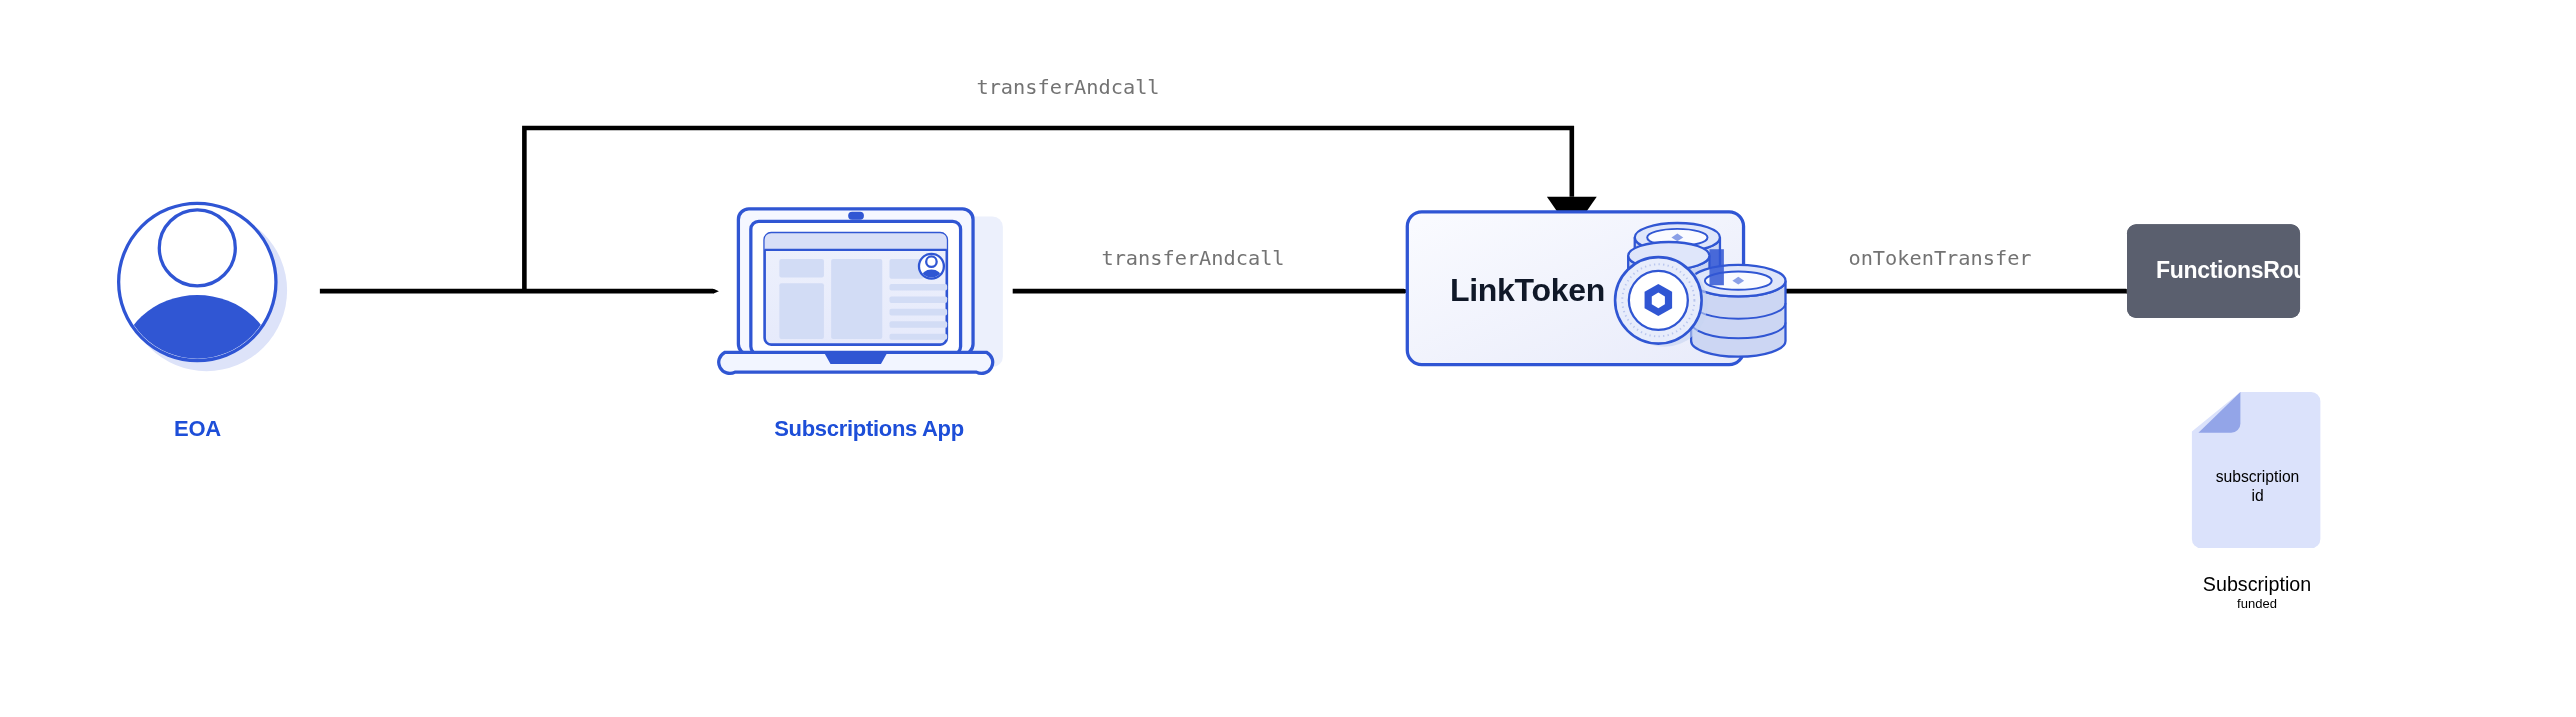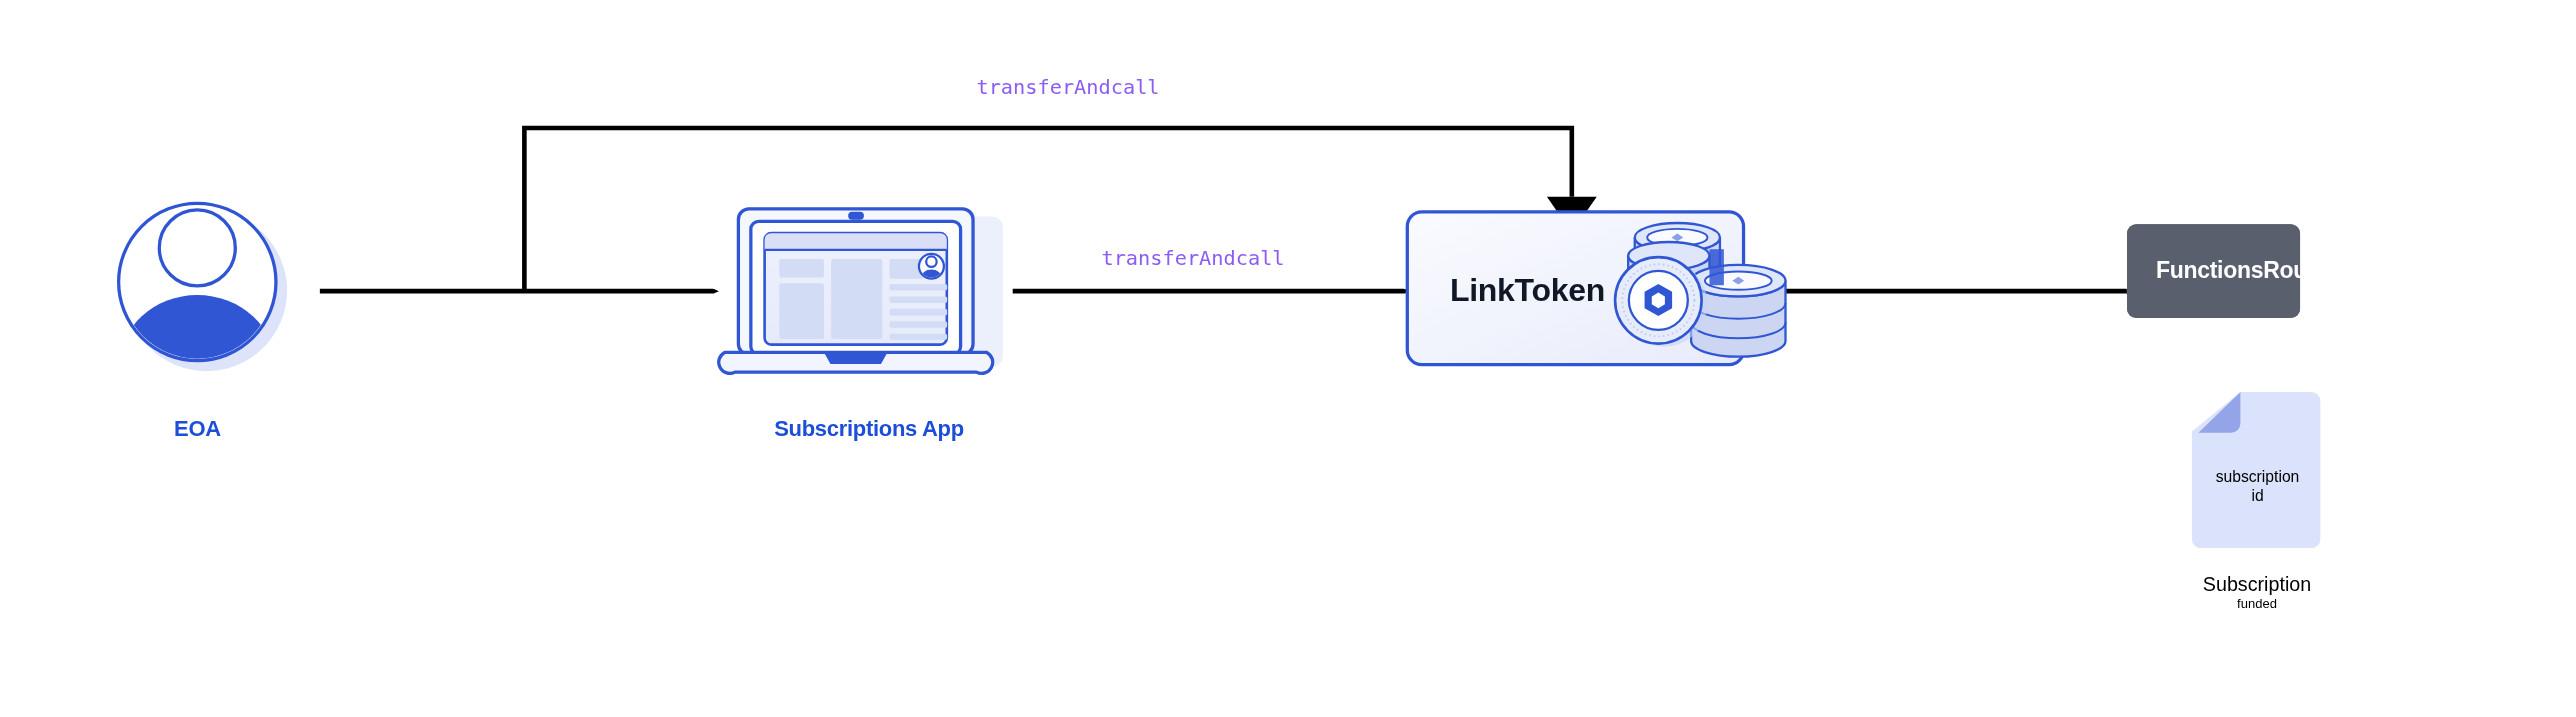"transferAndcall" .edge-label { color: #8b5cf6 -> #737373 }
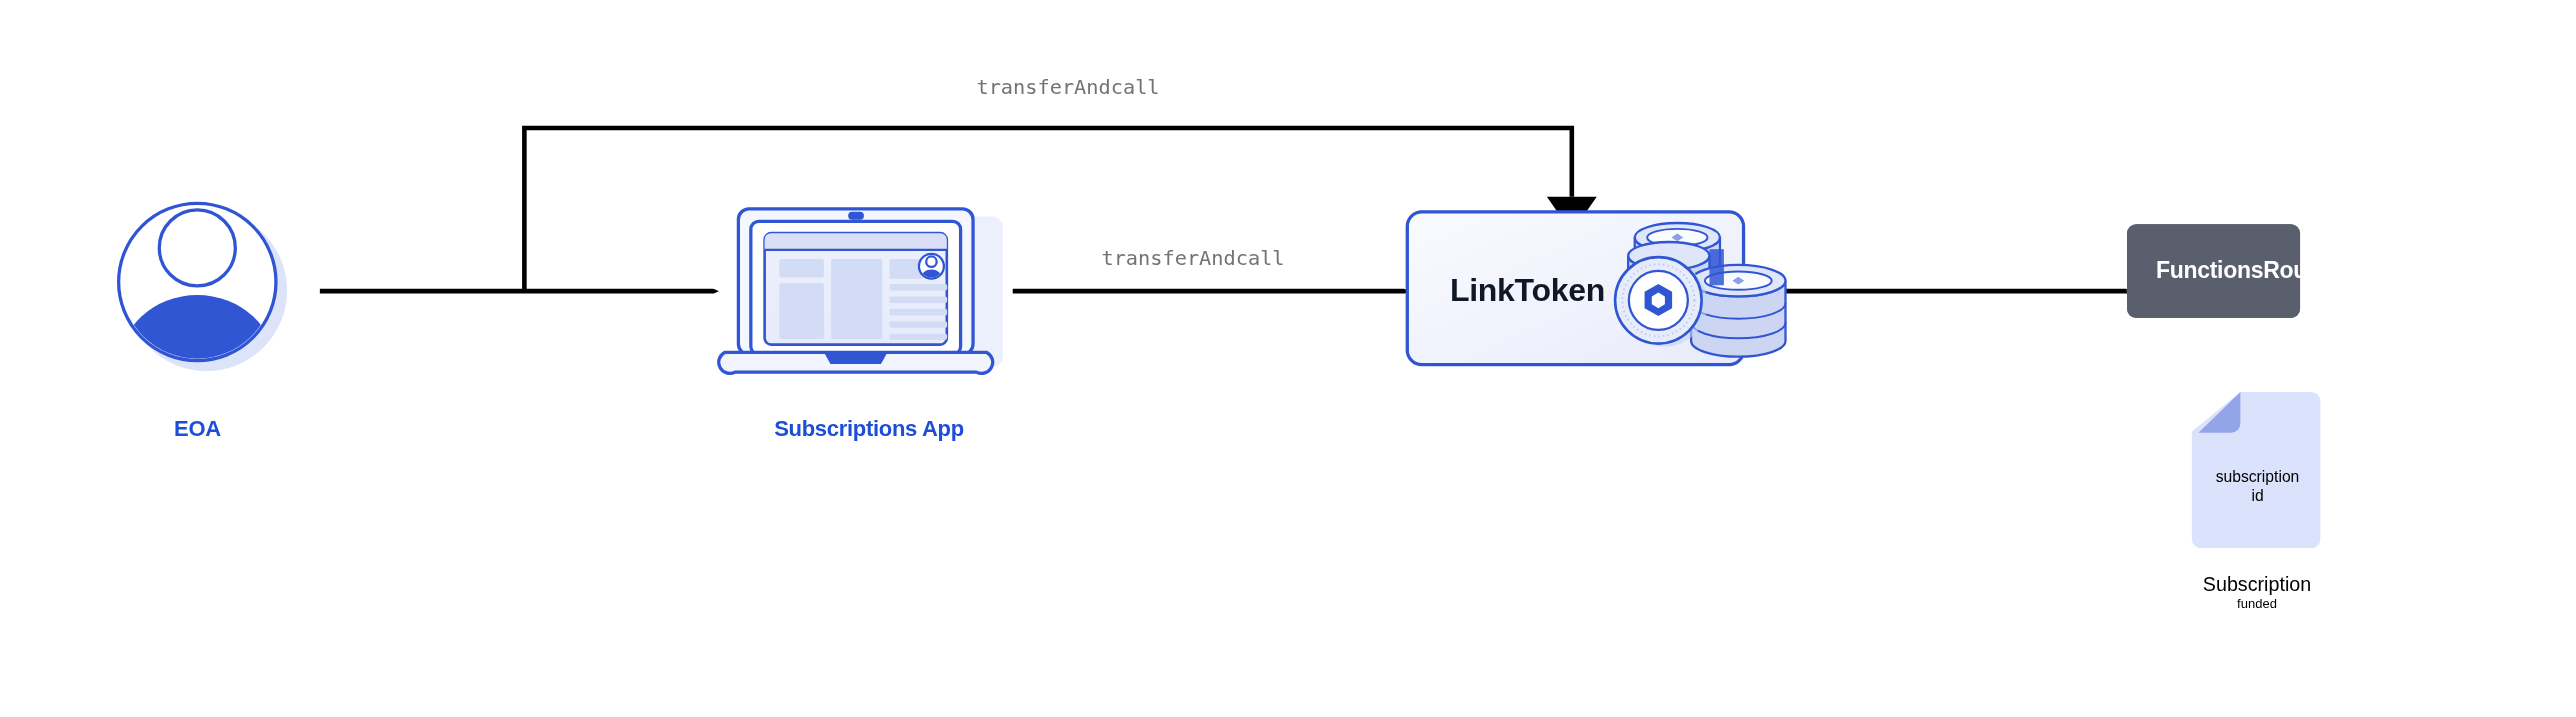"onTokenTransfer" div.edge-label { html: none -> <div>onTokenTransfer</div> }
